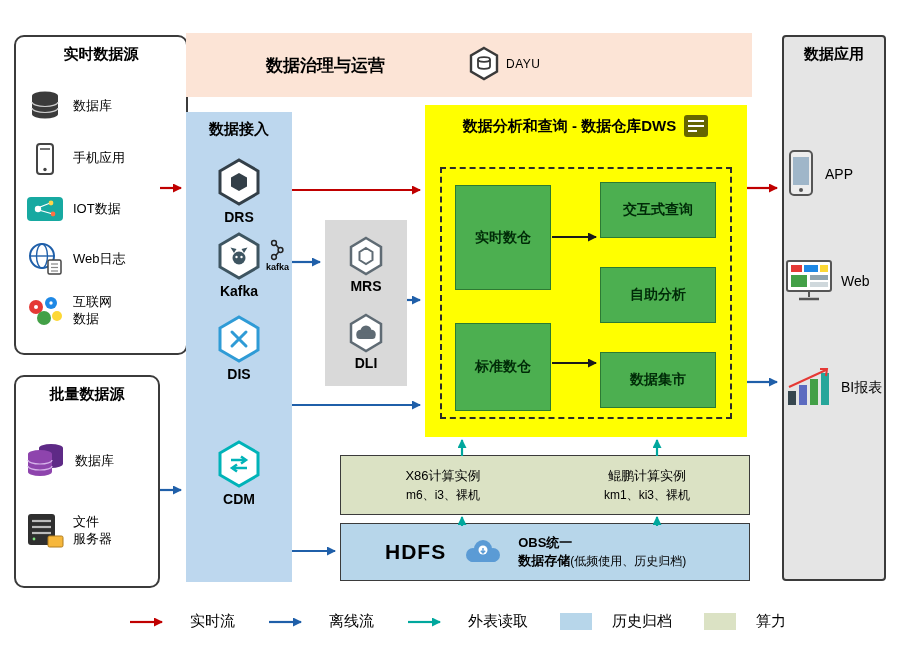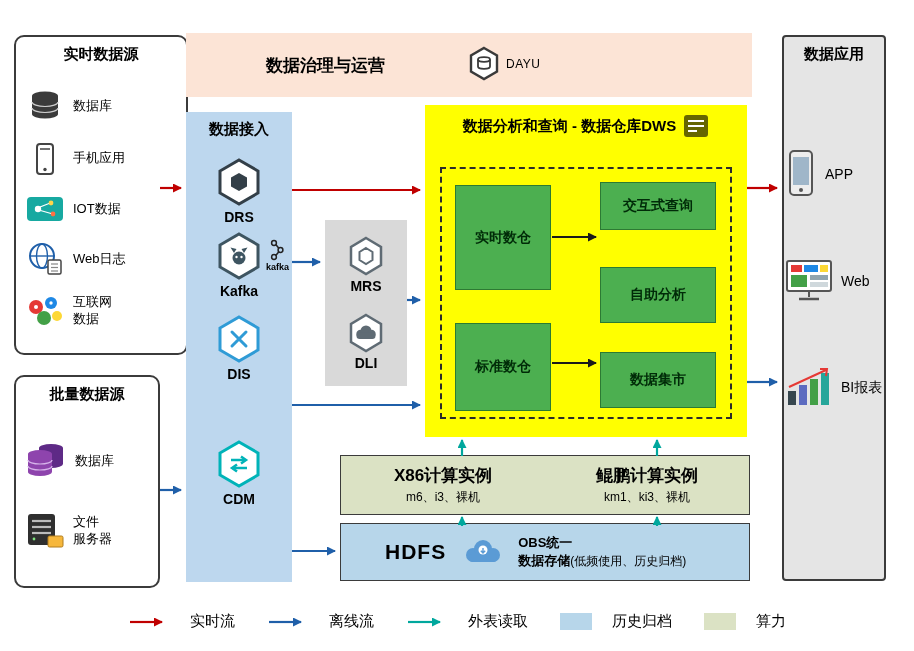"交互式查询" div.green-box { height: 48px -> 56px }
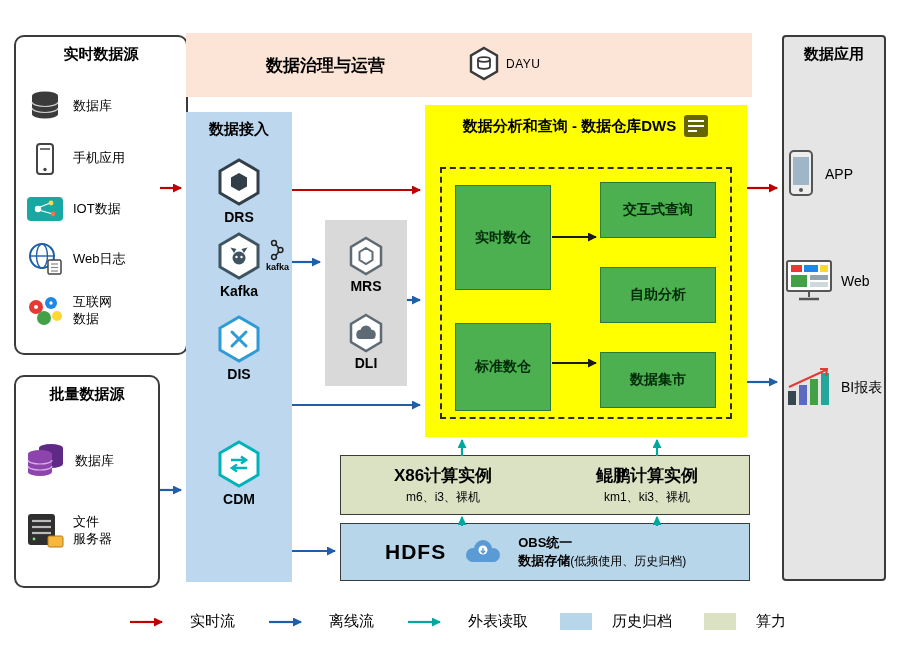"X86计算实例" .c-title { font-size: 17px -> 13px; font-weight: 700 -> 400 }
